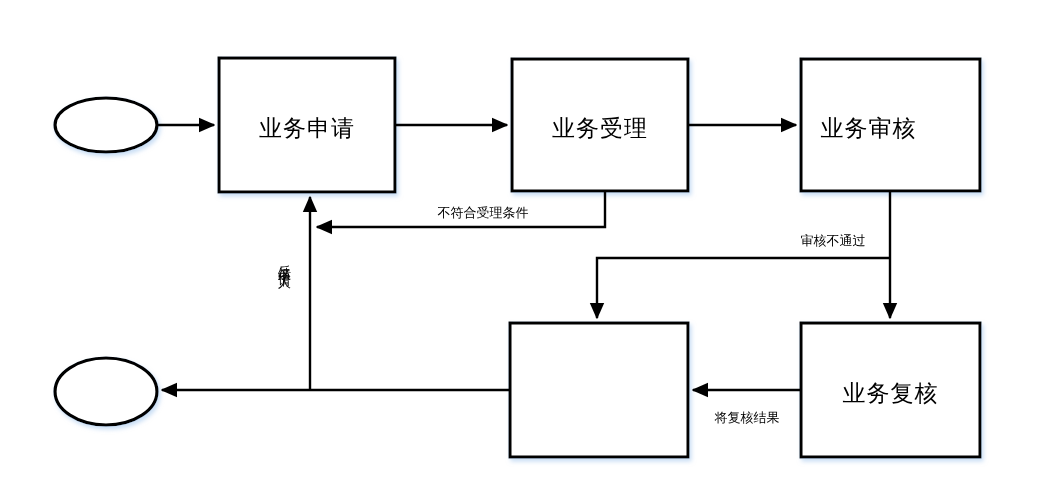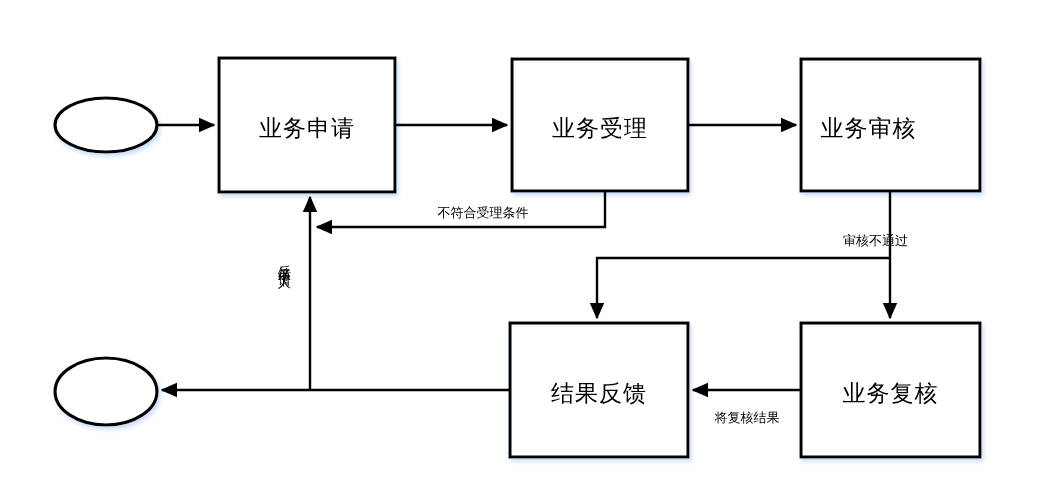"审核不通过" div.edge-label { text-align: right -> none }
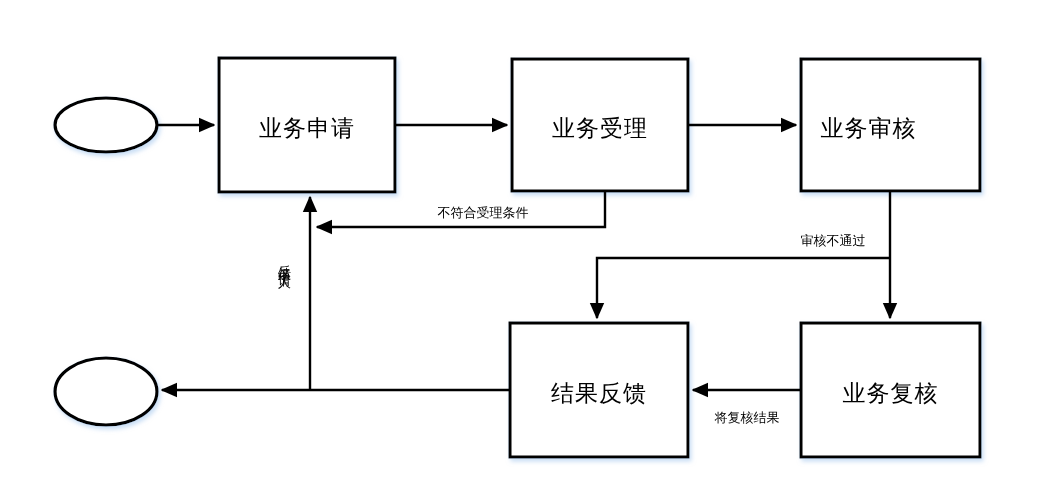"结果反馈" div.node-label { html: <div>结果反馈</div> -> none }
